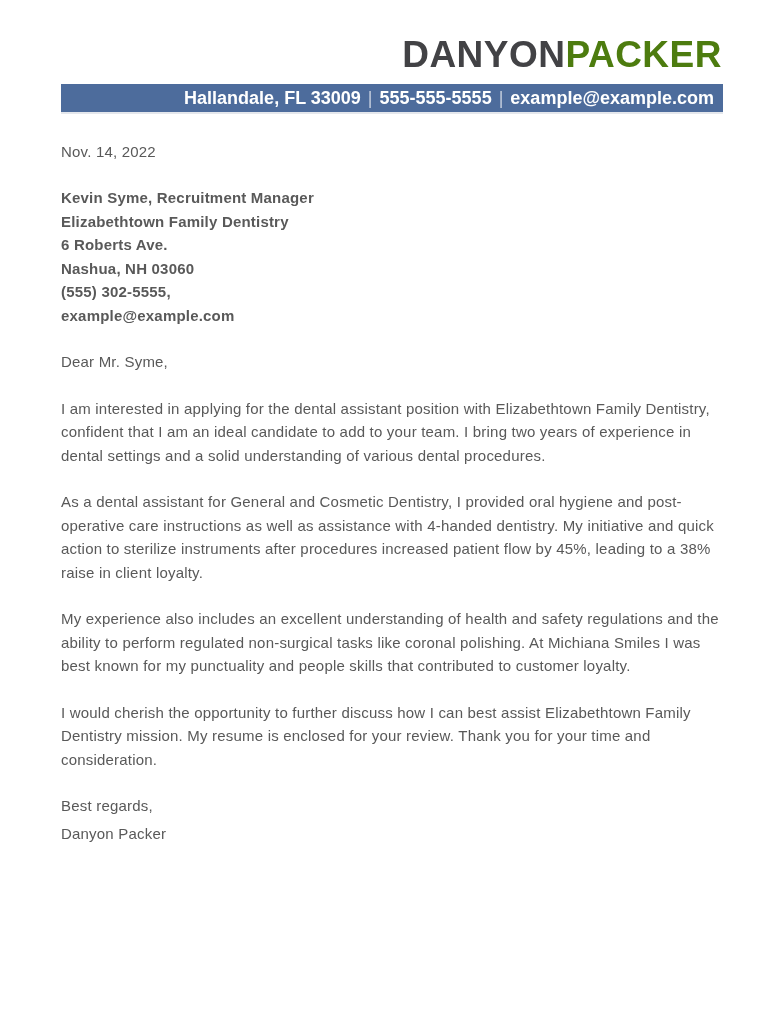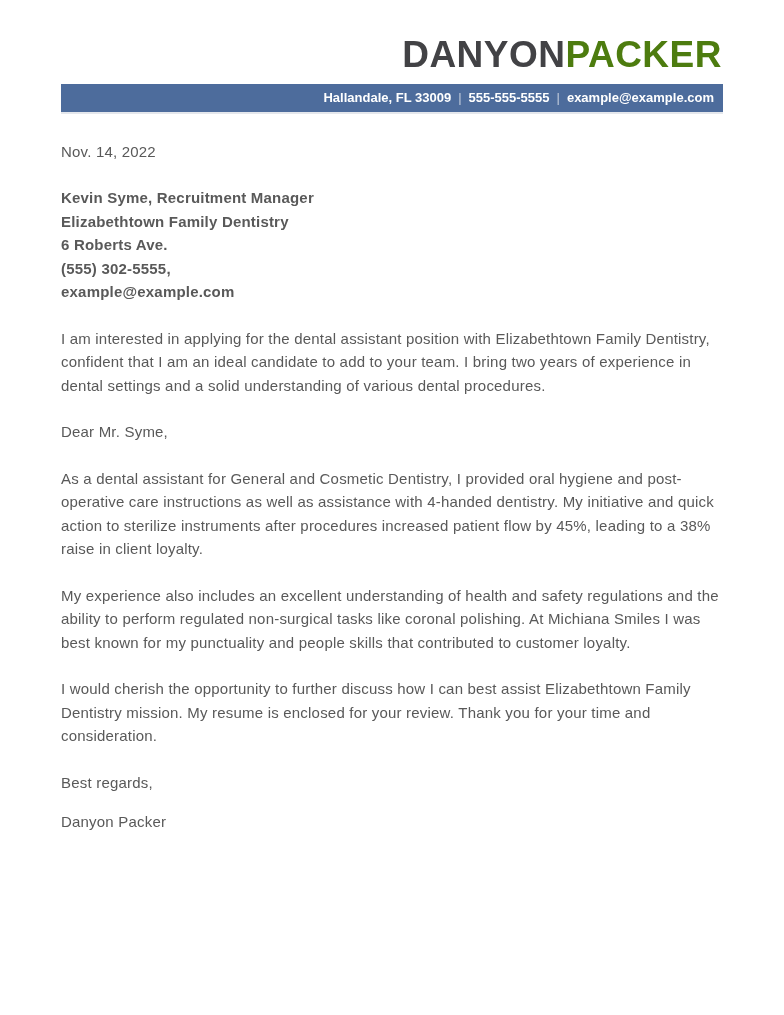"Hallandale, FL 33009 | 555-555-5555" .contact-bar { font-size: 13px -> 18px }
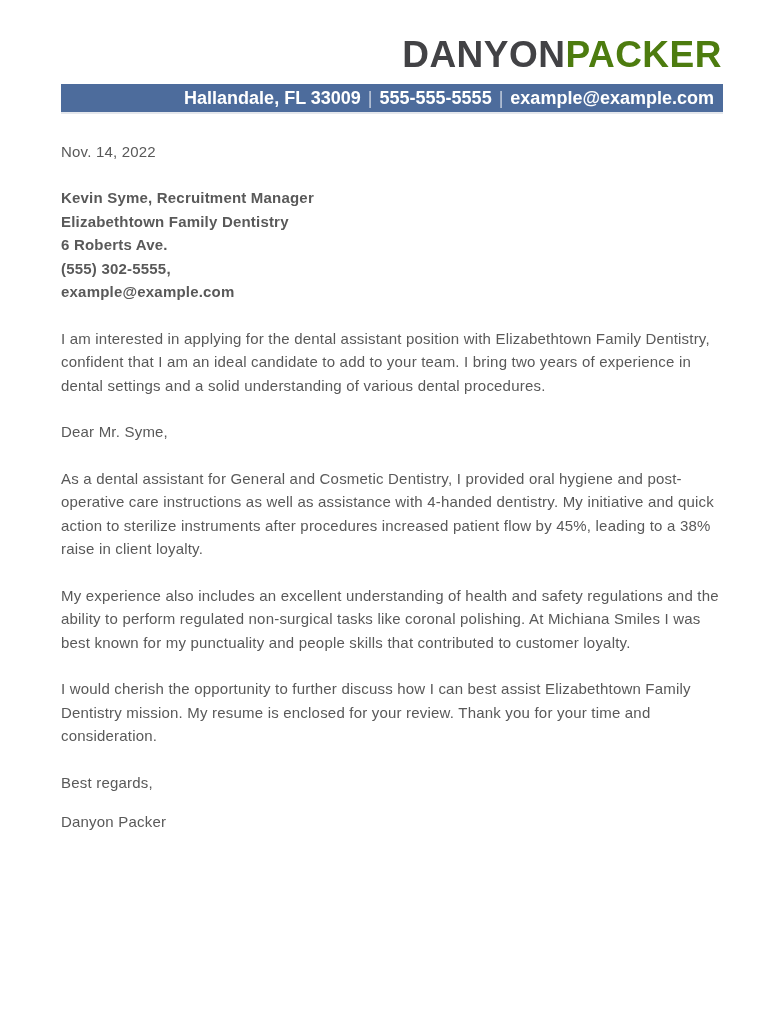"Nashua, NH 03060" div { html: none -> <div>Nashua, NH 03060</div> }
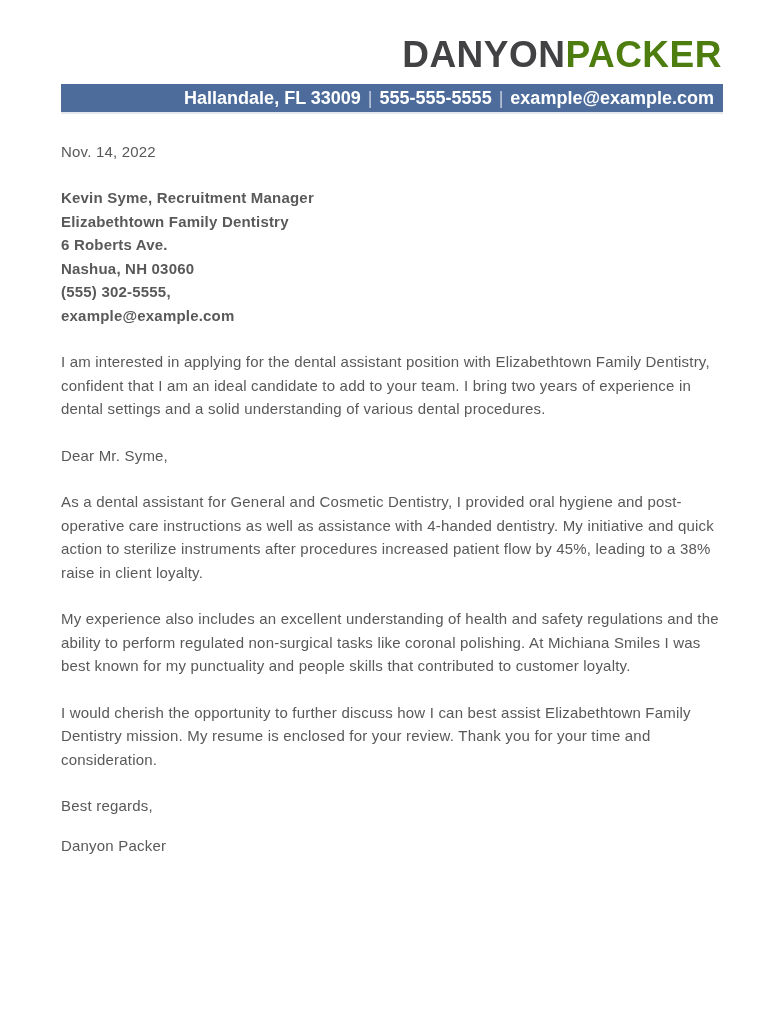"I am interested in applying" p { order: before "Dear Mr. Syme," -> after "Dear Mr. Syme," }
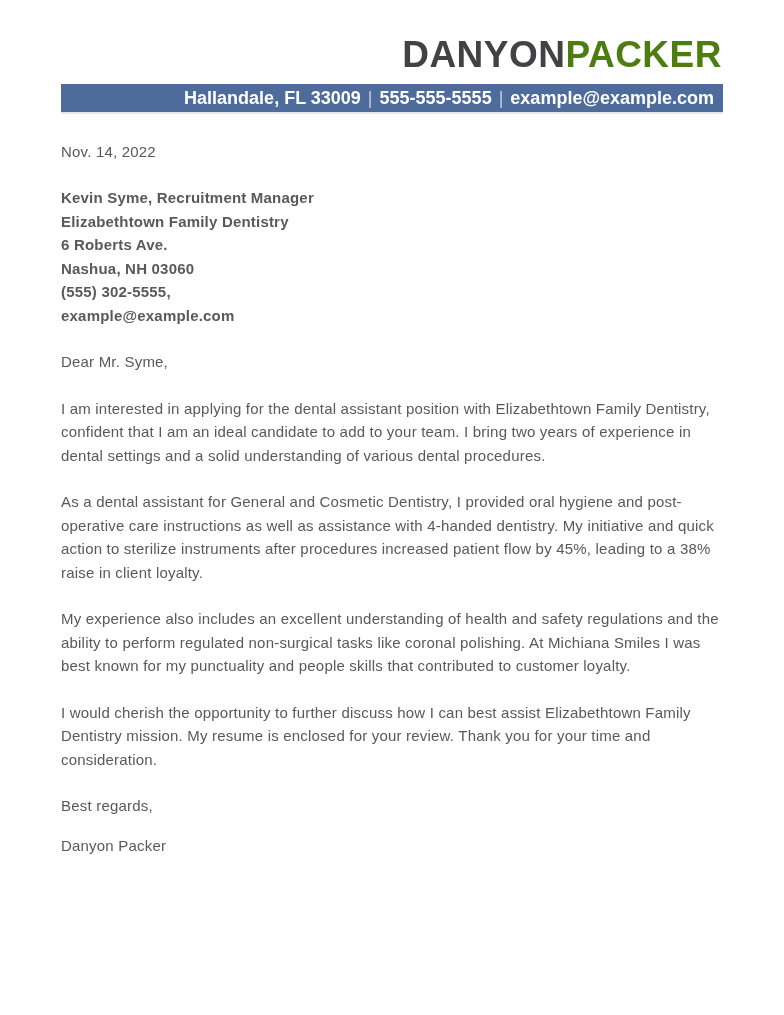"Best regards," p.closing { margin-bottom: 16px -> 4px }
